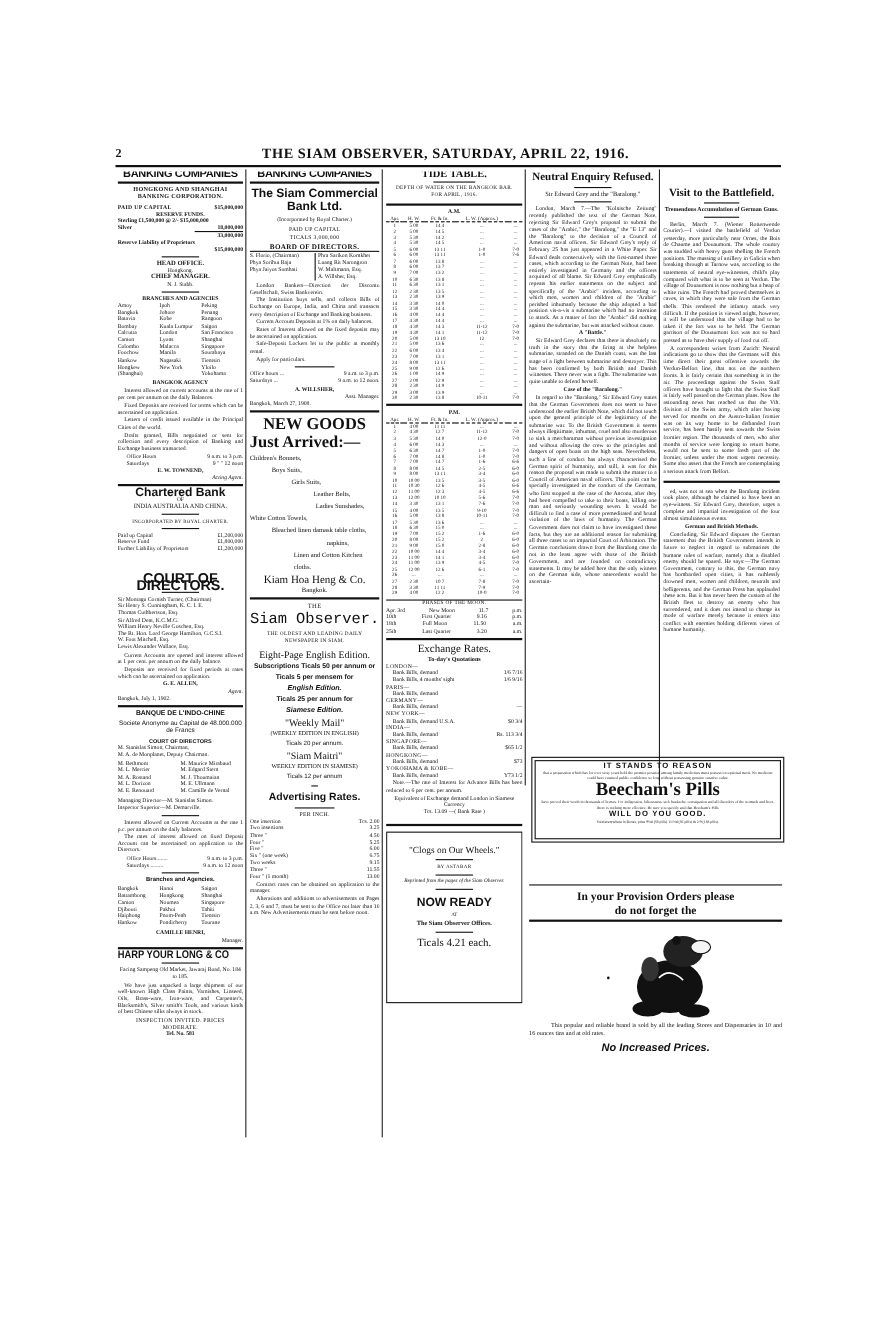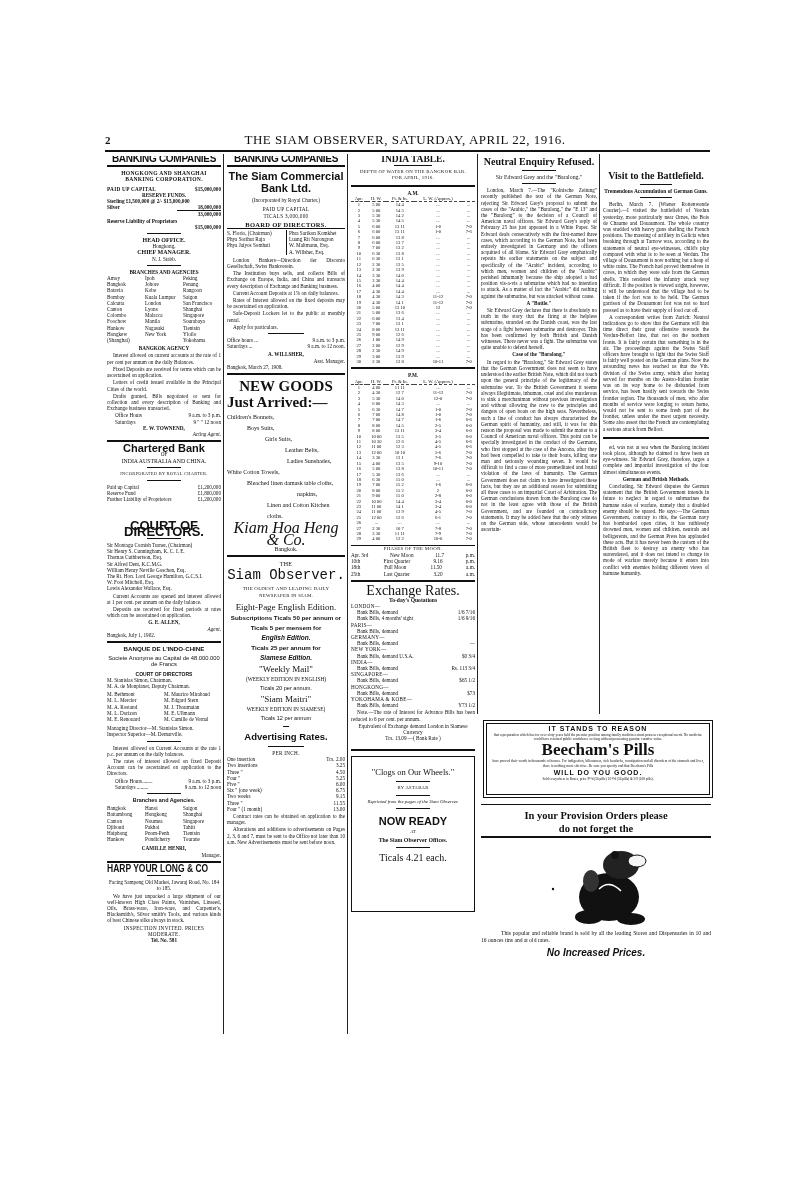"THE SIAM OBSERVER, SATURDAY, APRIL" .mtitle { font-weight: normal -> bold }
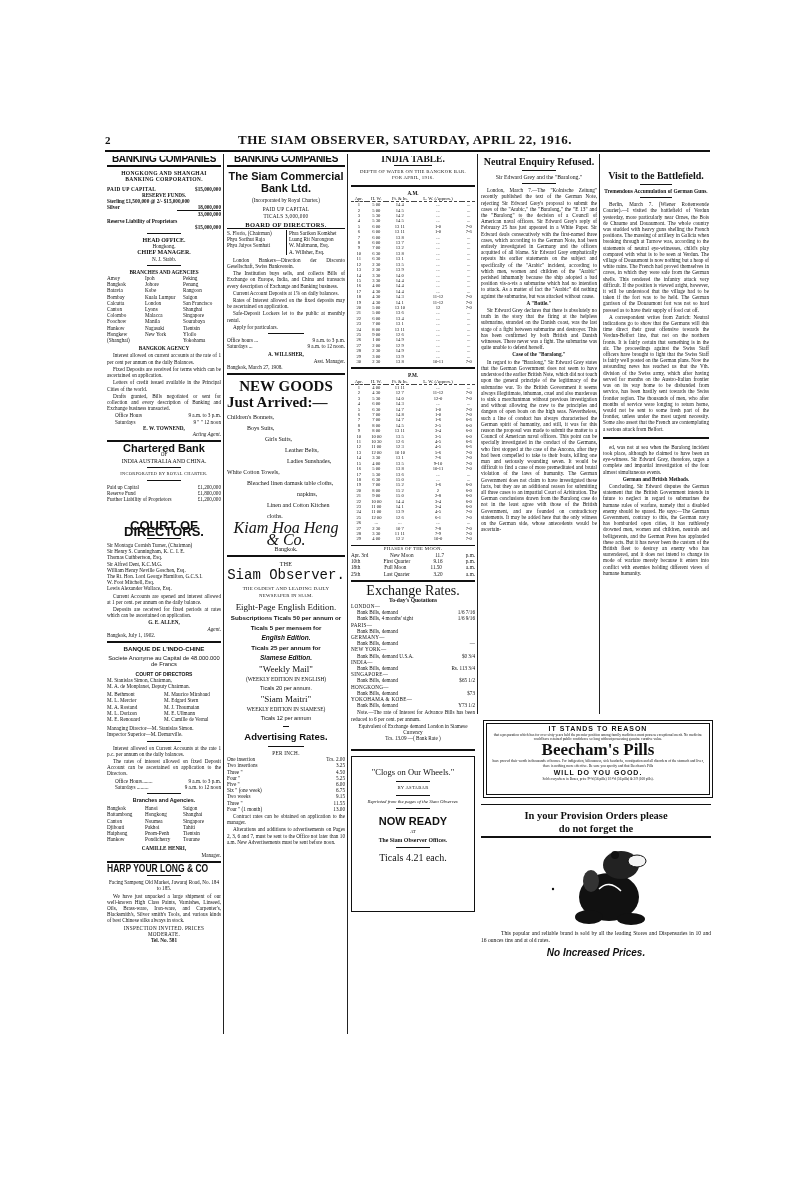"INDIA TABLE." div.h-big { text: INDIA -> TIDE }
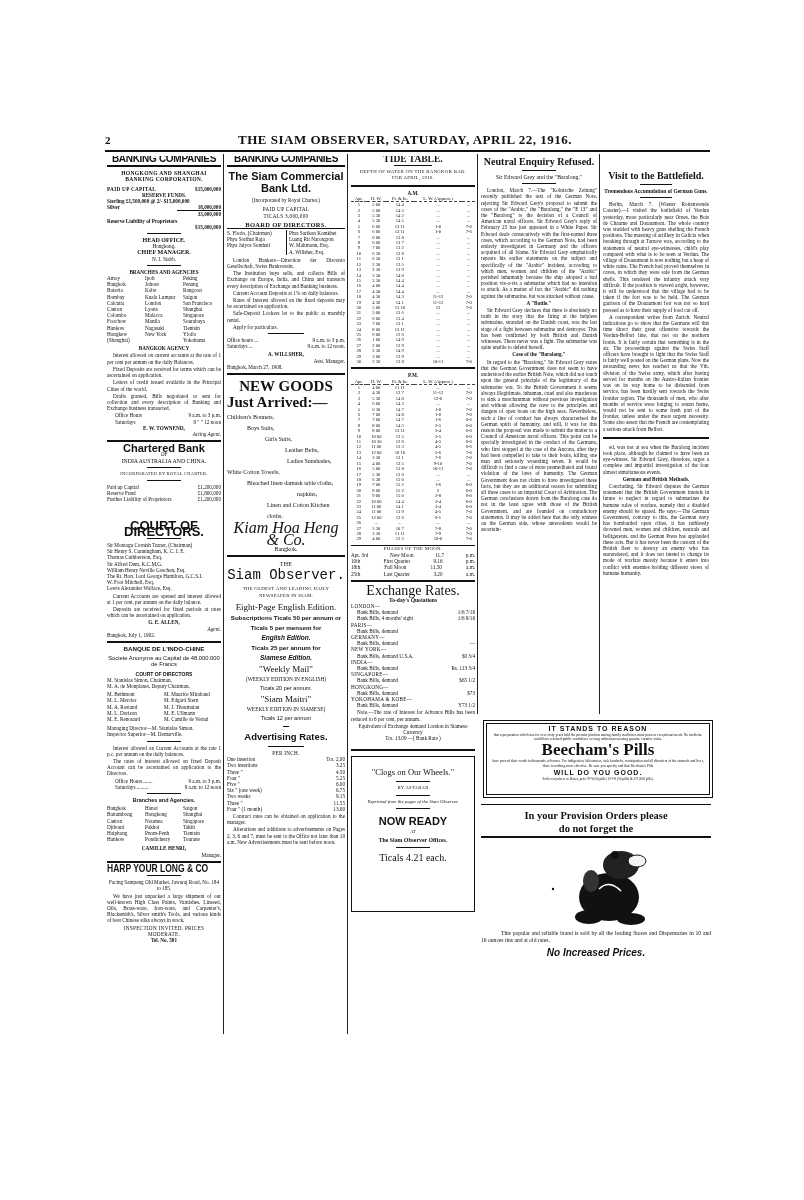"Kiam Hoa Heng & Co." div.c { font-size: 16px -> 10px; font-style: italic -> none }
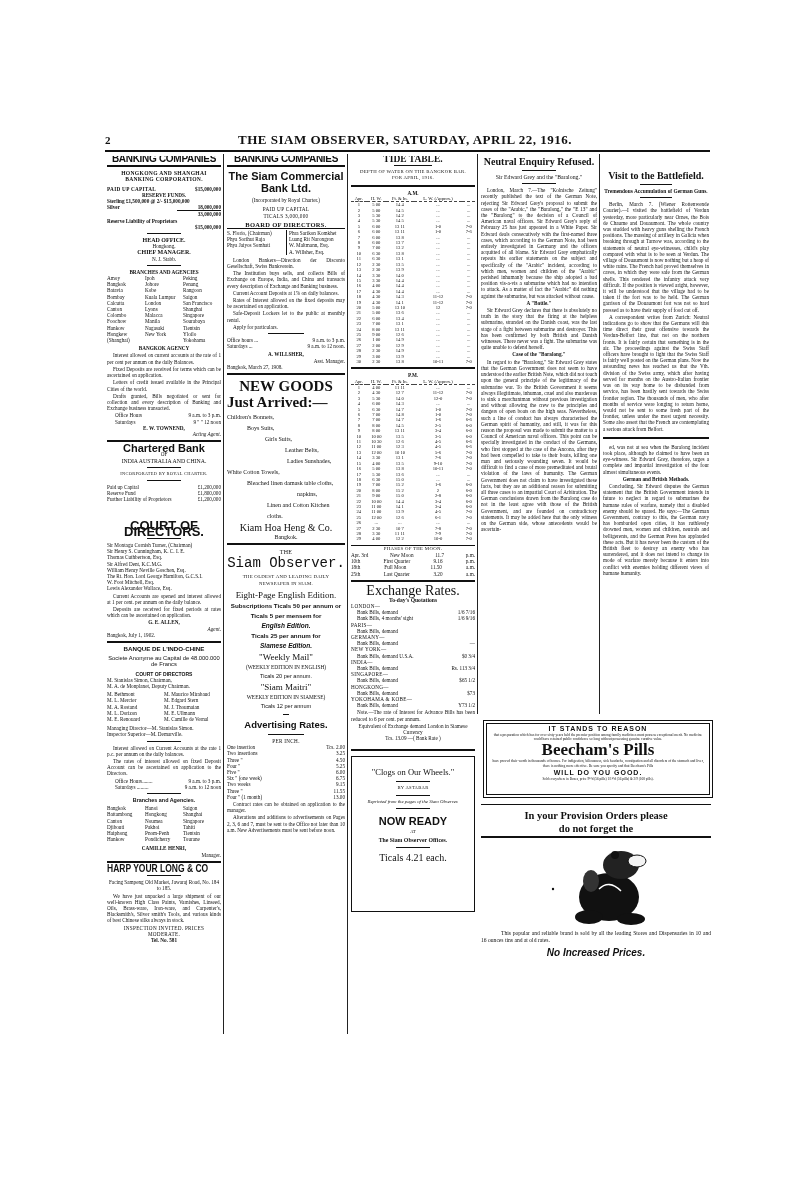"Exchange Rates." div.c { font-size: 14px -> 10px }
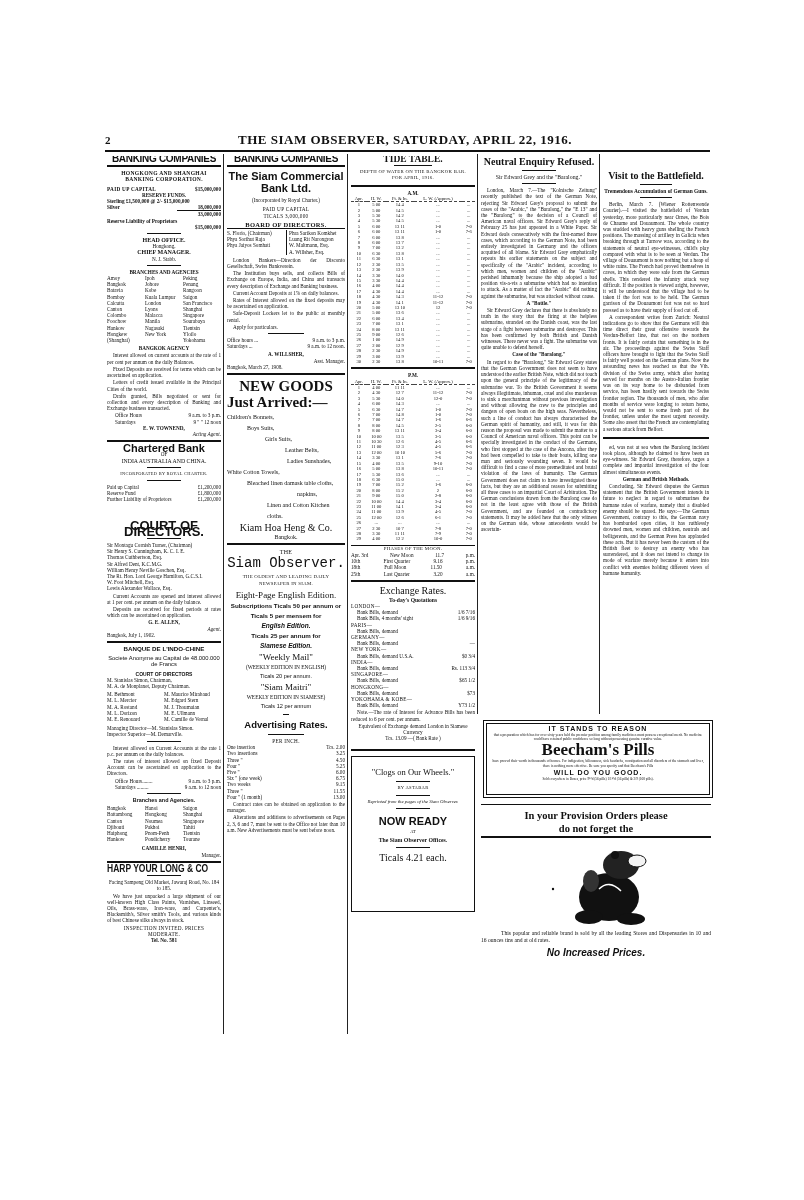"Beecham's Pills" div.ad-frame { top: 592px -> 560px }
